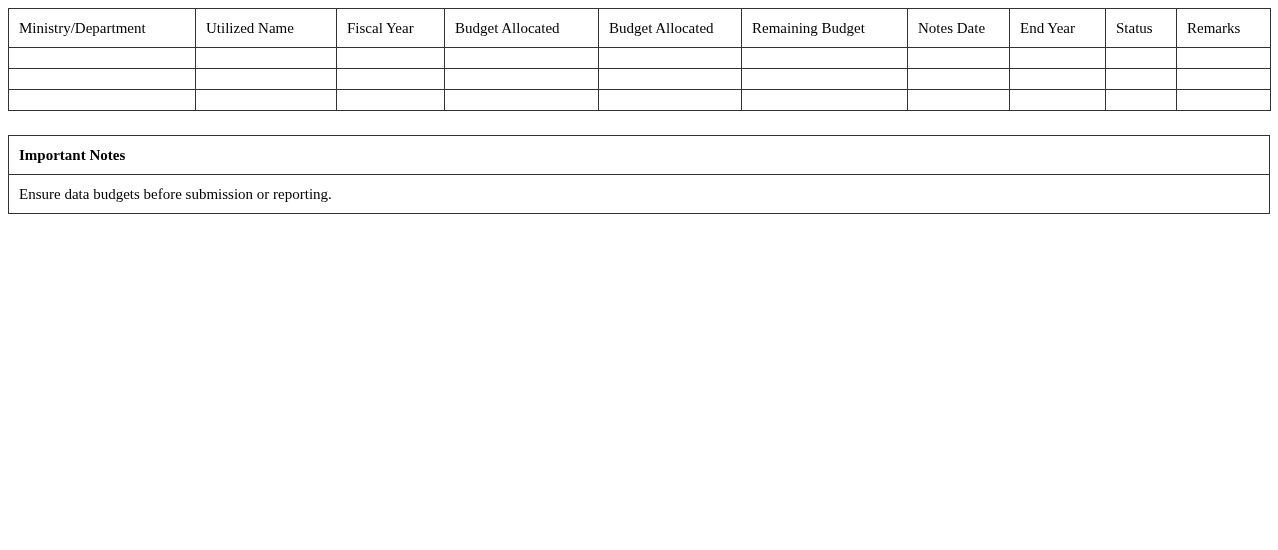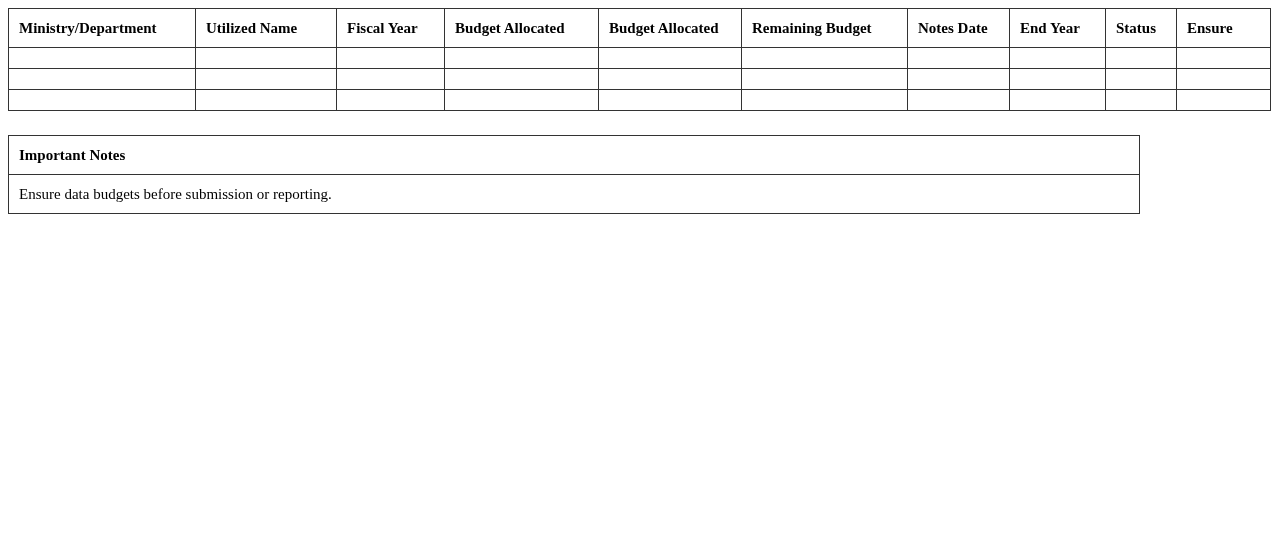"Ministry/Department" #budget-table th { font-weight: bold -> normal }
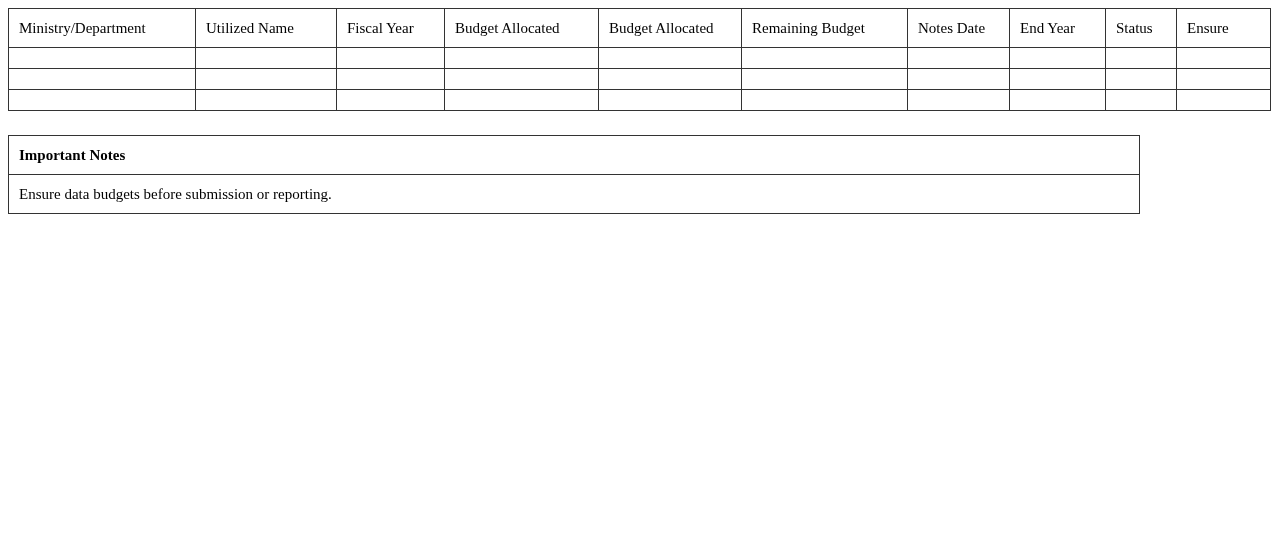"Ensure" th { text: Ensure -> Remarks }
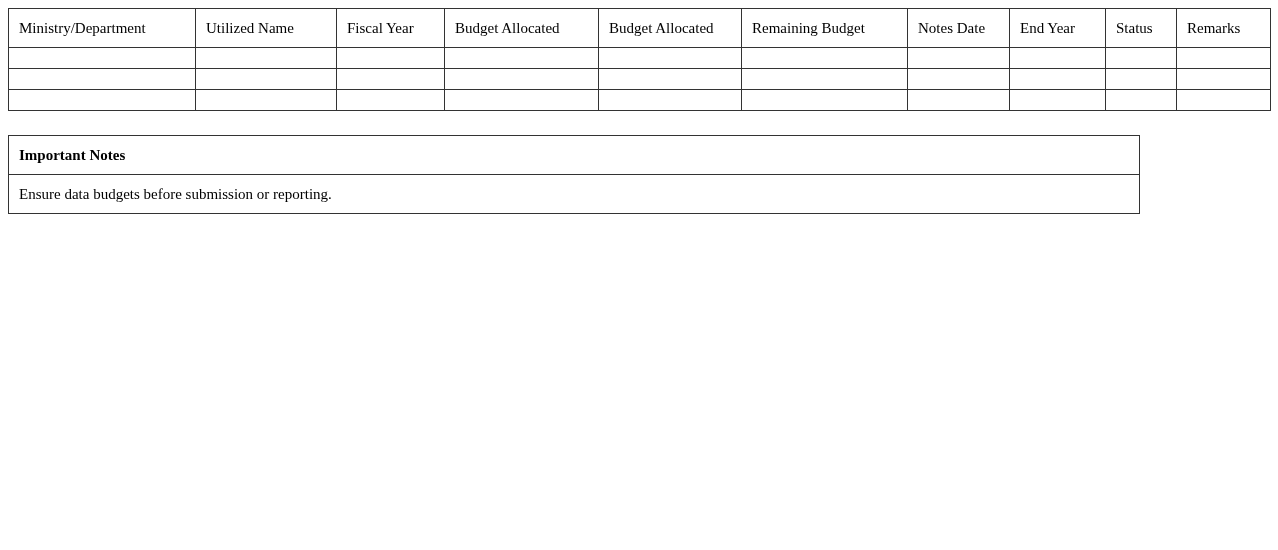"Important Notes" #notes-table { width: 1132px -> 1262px }
